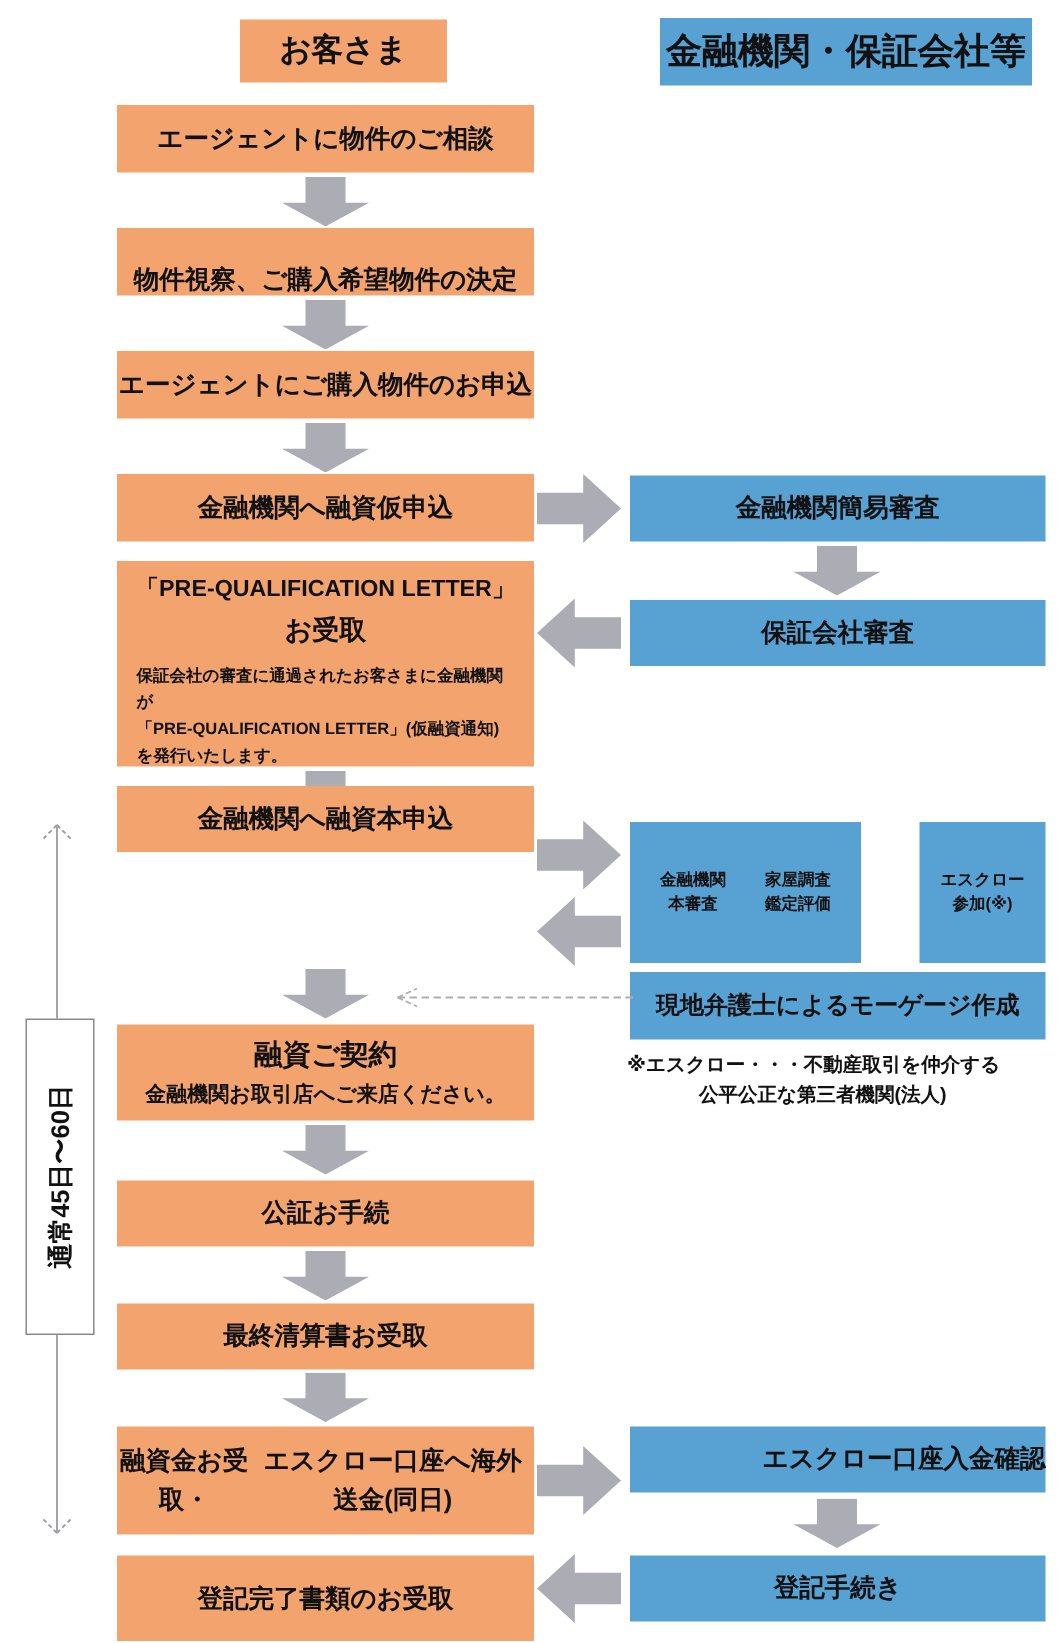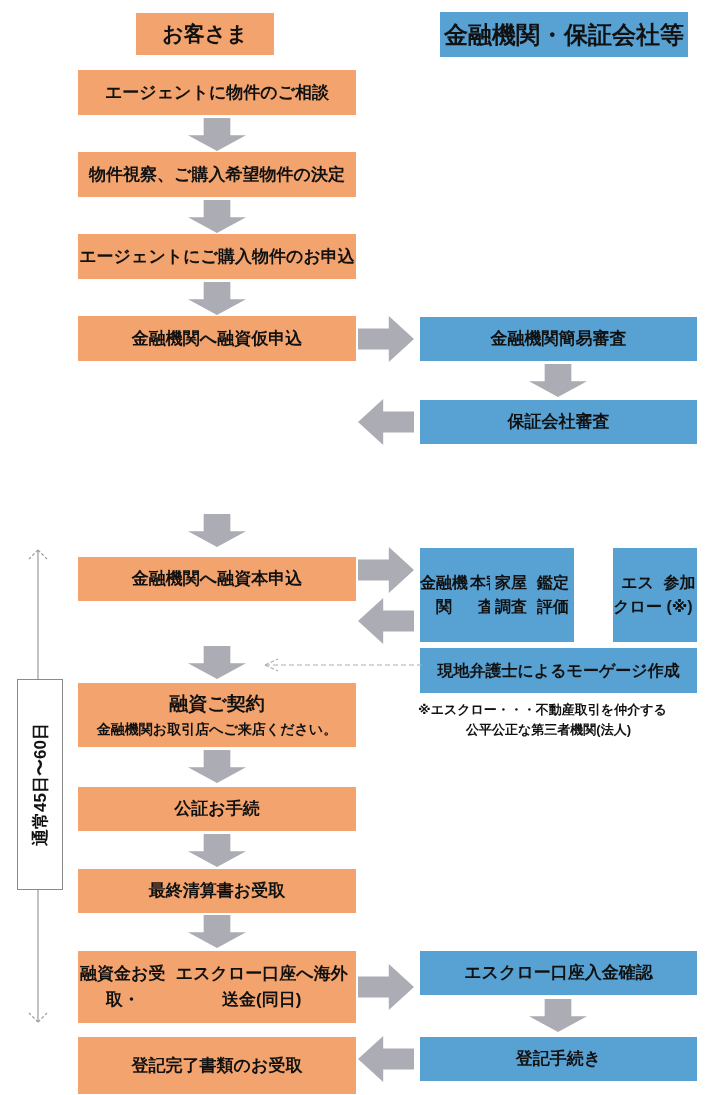"お客さま" .hdr-customer { left: 136px -> 160px }
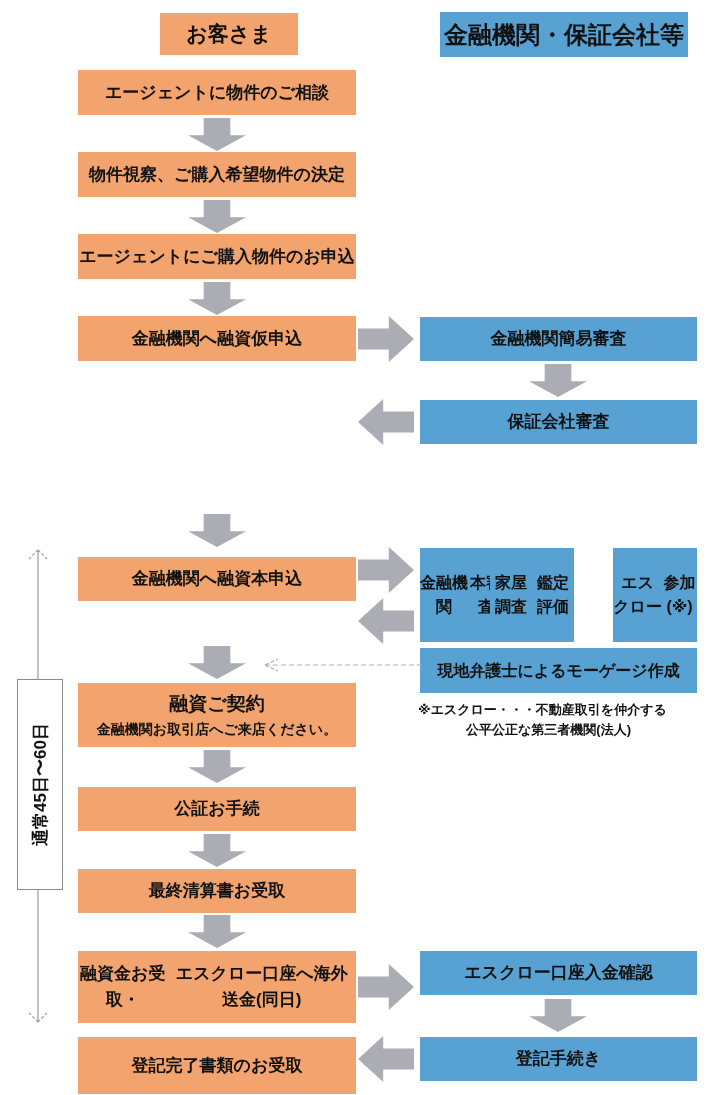"物件視察、ご購入希望物件の決定" .s2 { align-items: none -> flex-end }
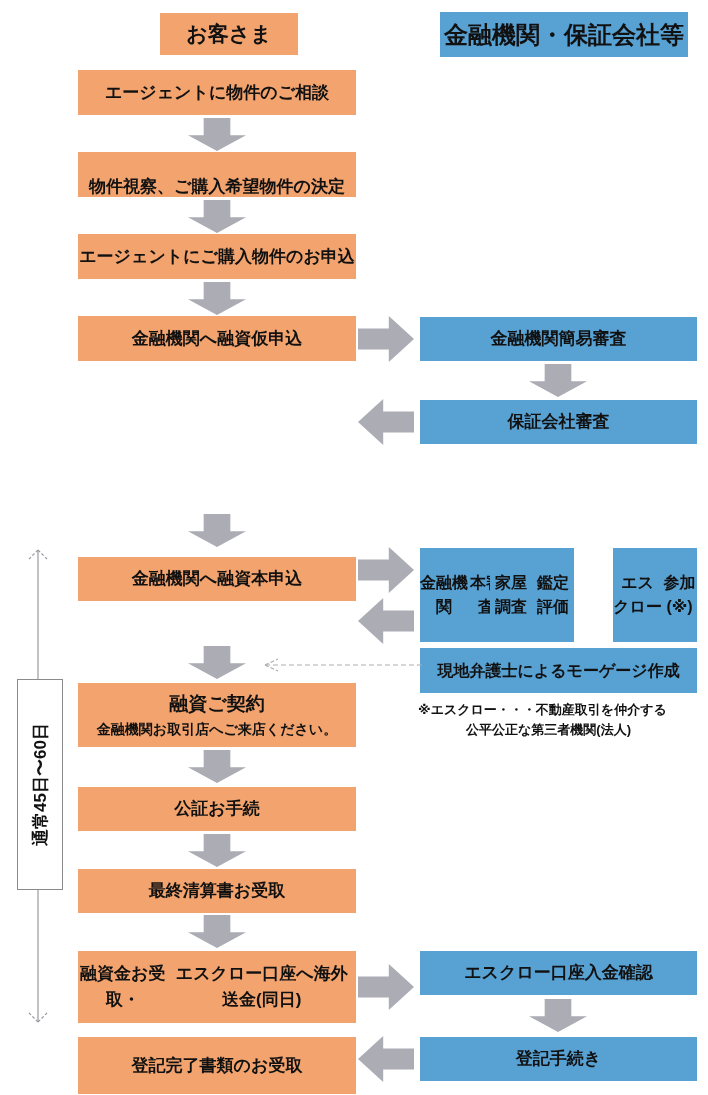"「PRE-QUALIFICATION LETTER」" div.box { html: none -> <div> <div>「PRE-QUALIFICATION LETTER」</div> <div>お受取</div> <div> <div>保証会社の審査に通過されたお客さまに金融機関が</div> <div>「PRE-QUALIFICATION LETTER」(仮融資通知)</div> <div>を発行いたします。</div> </div> </div> }
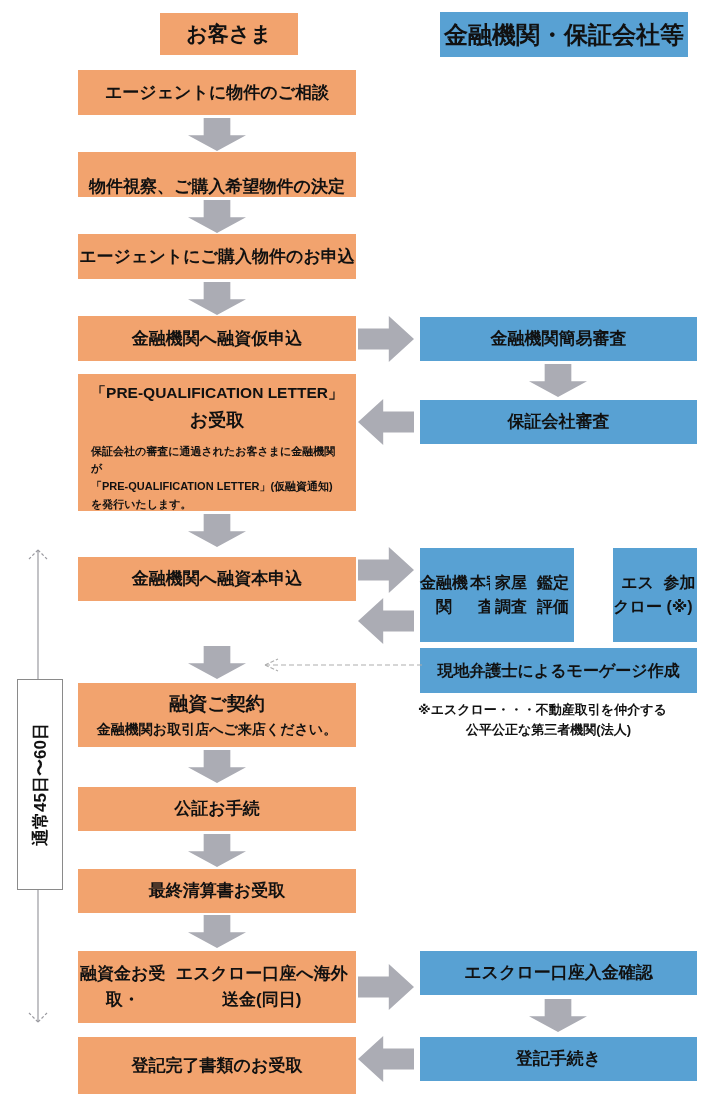"金融機関へ融資本申込" .s6 { top: 557px -> 524px }
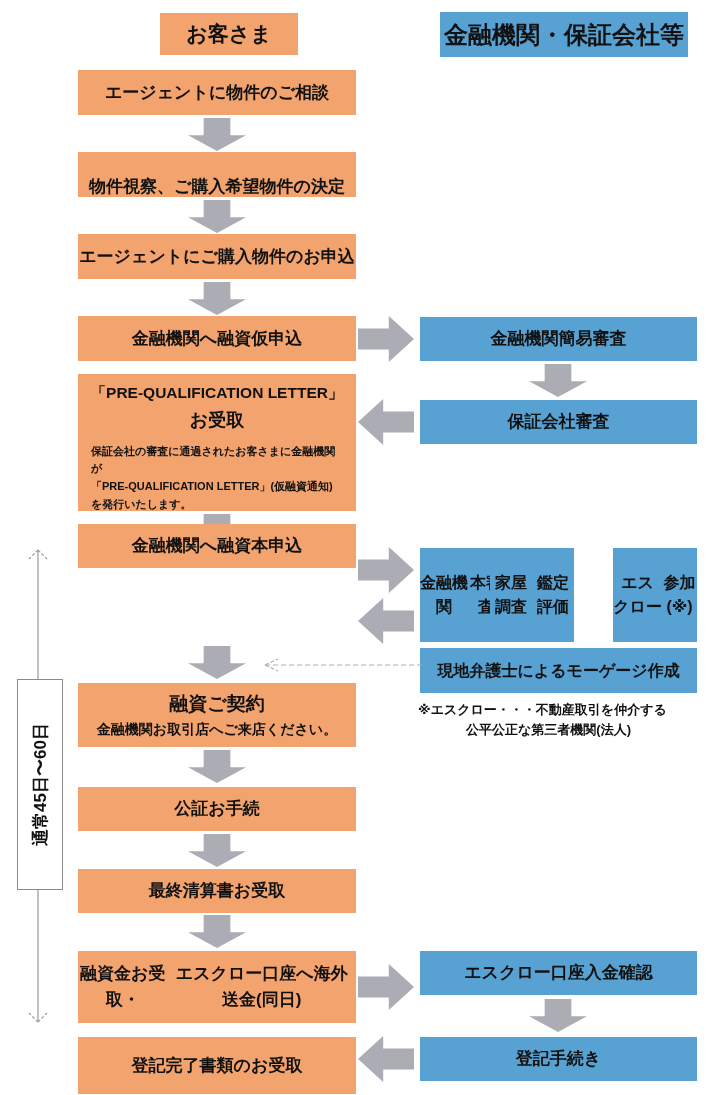"金融機関" .small { flex-direction: row -> column; font-size: 16px -> 11px }
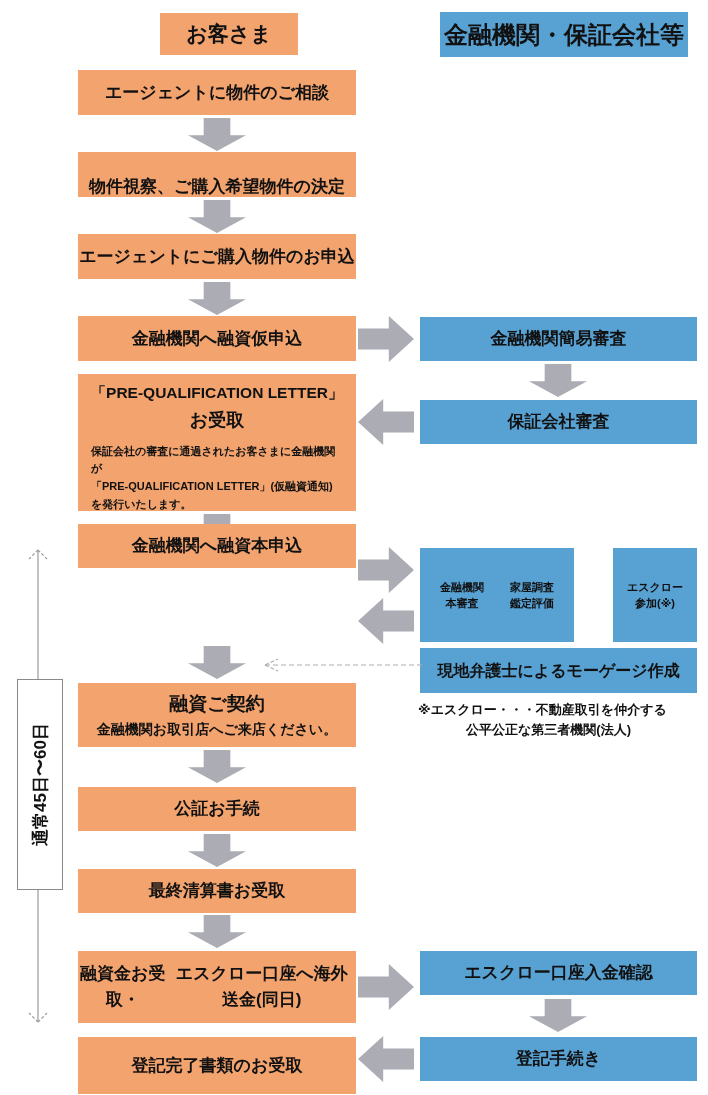"エスクロー口座入金確認" .rconfirm { justify-content: none -> flex-end }
